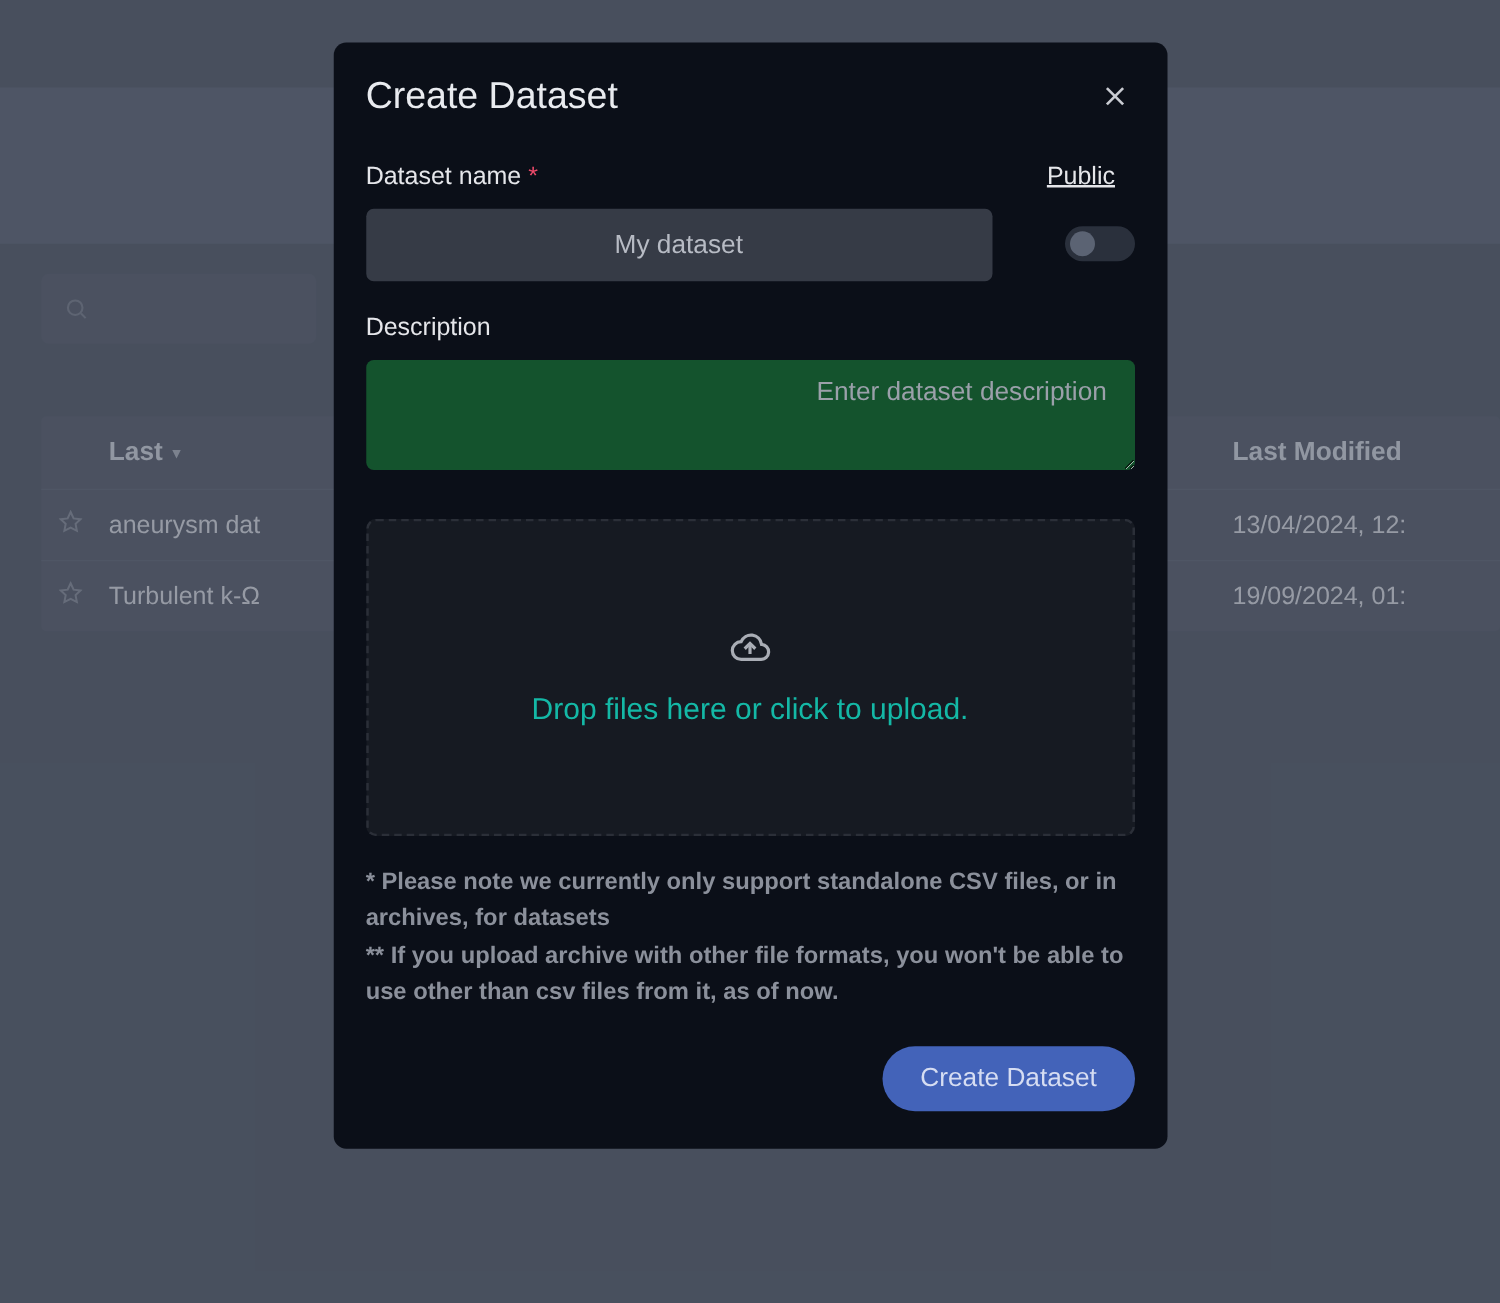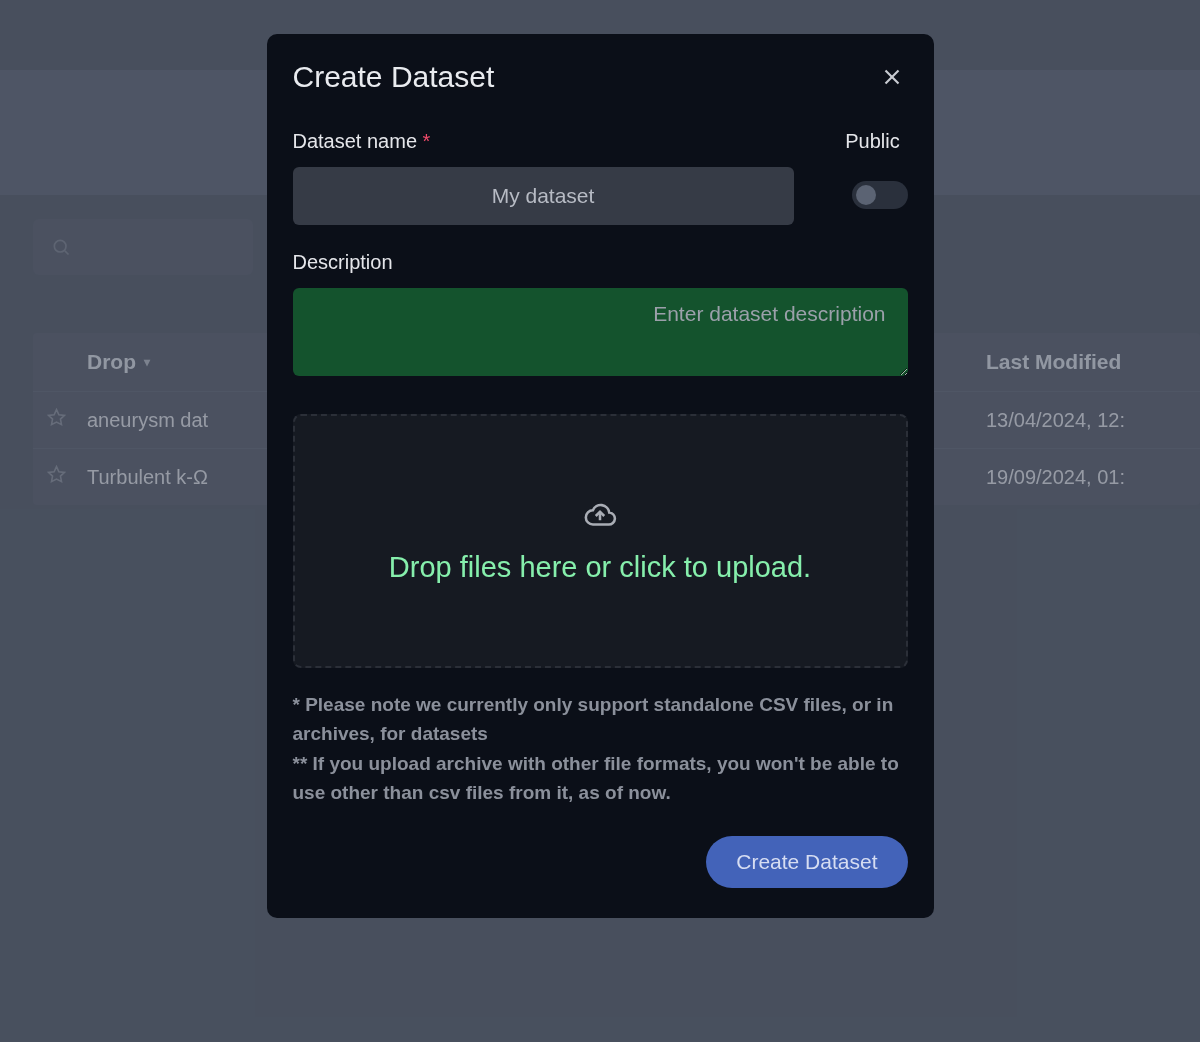"Public" label.label { text-align: center -> left; text-decoration: none -> underline }
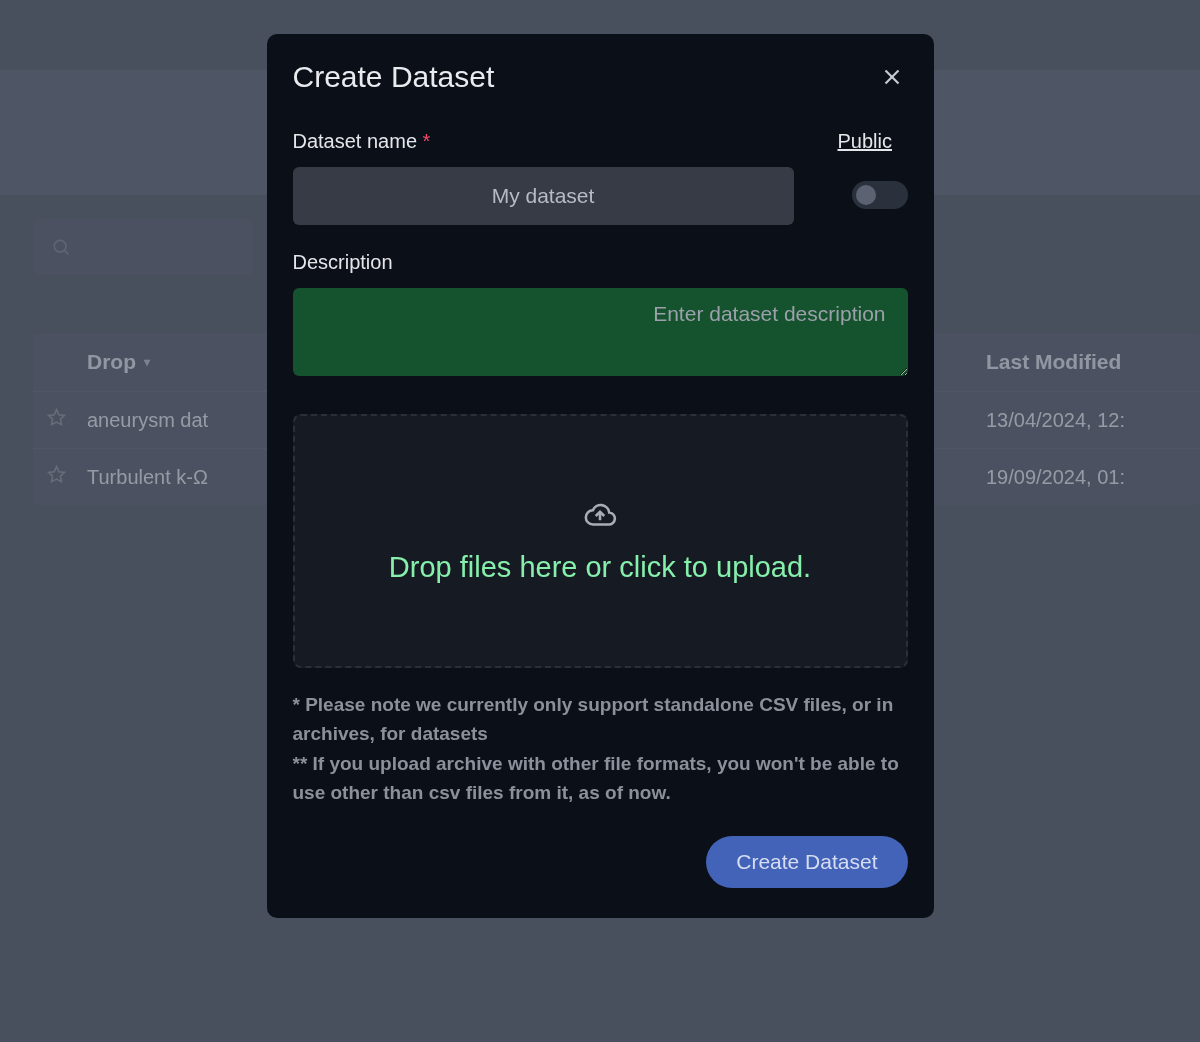"Drop" span { text: Drop -> Last }
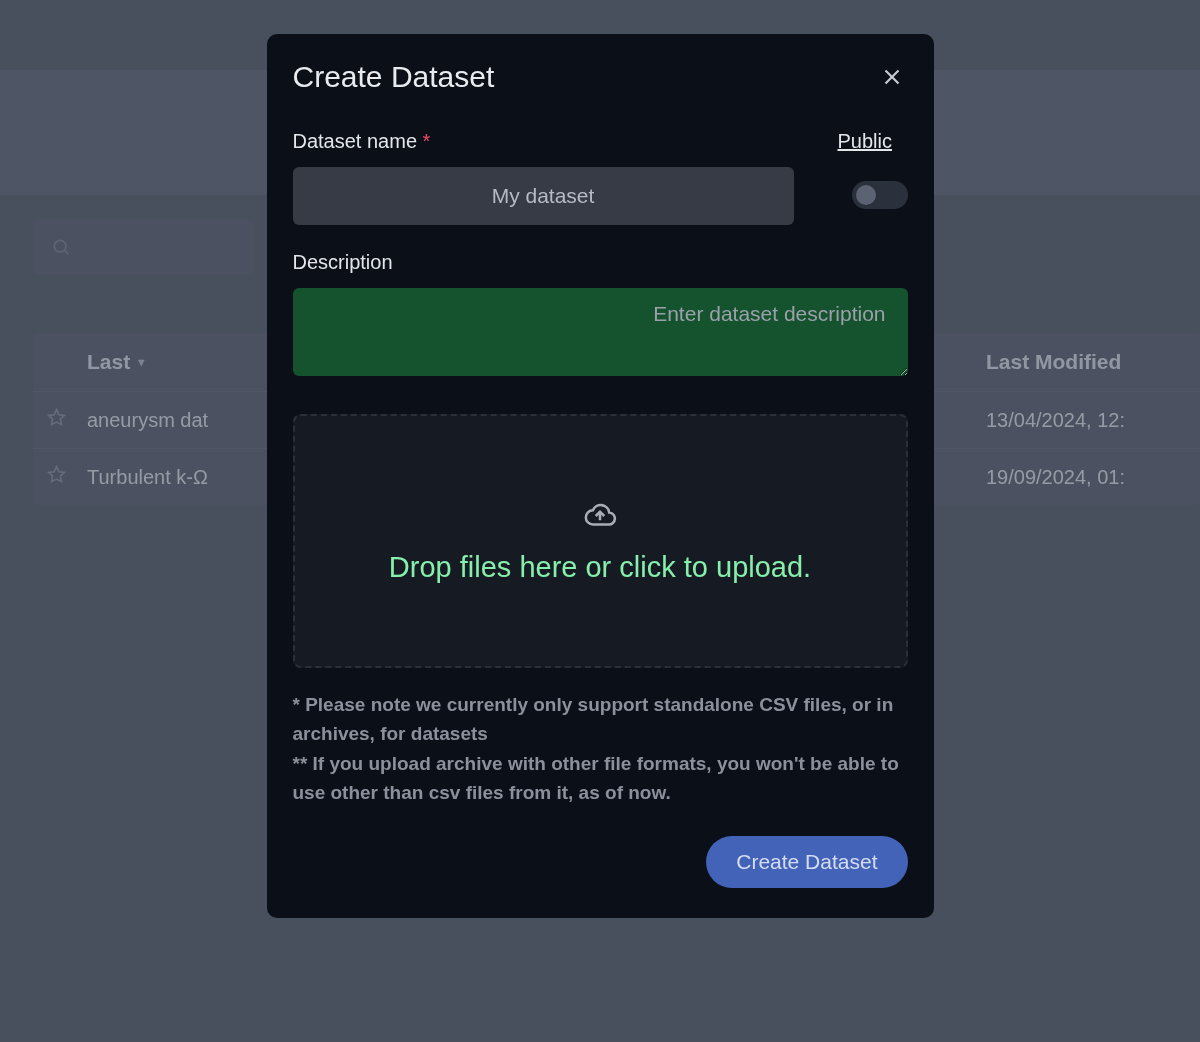"Drop files here or click" .dropzone-text { color: #86efac -> #14b8a6; font-size: 29px -> 24px }
